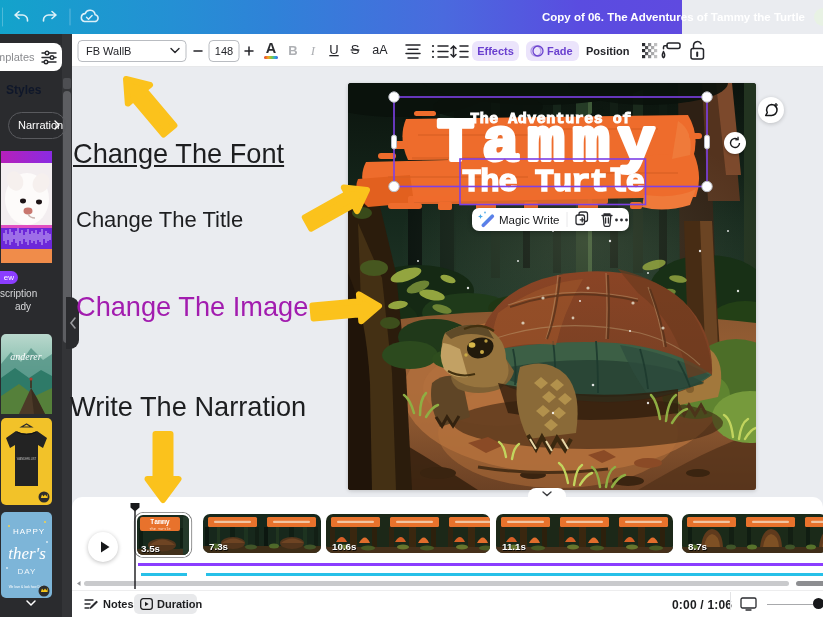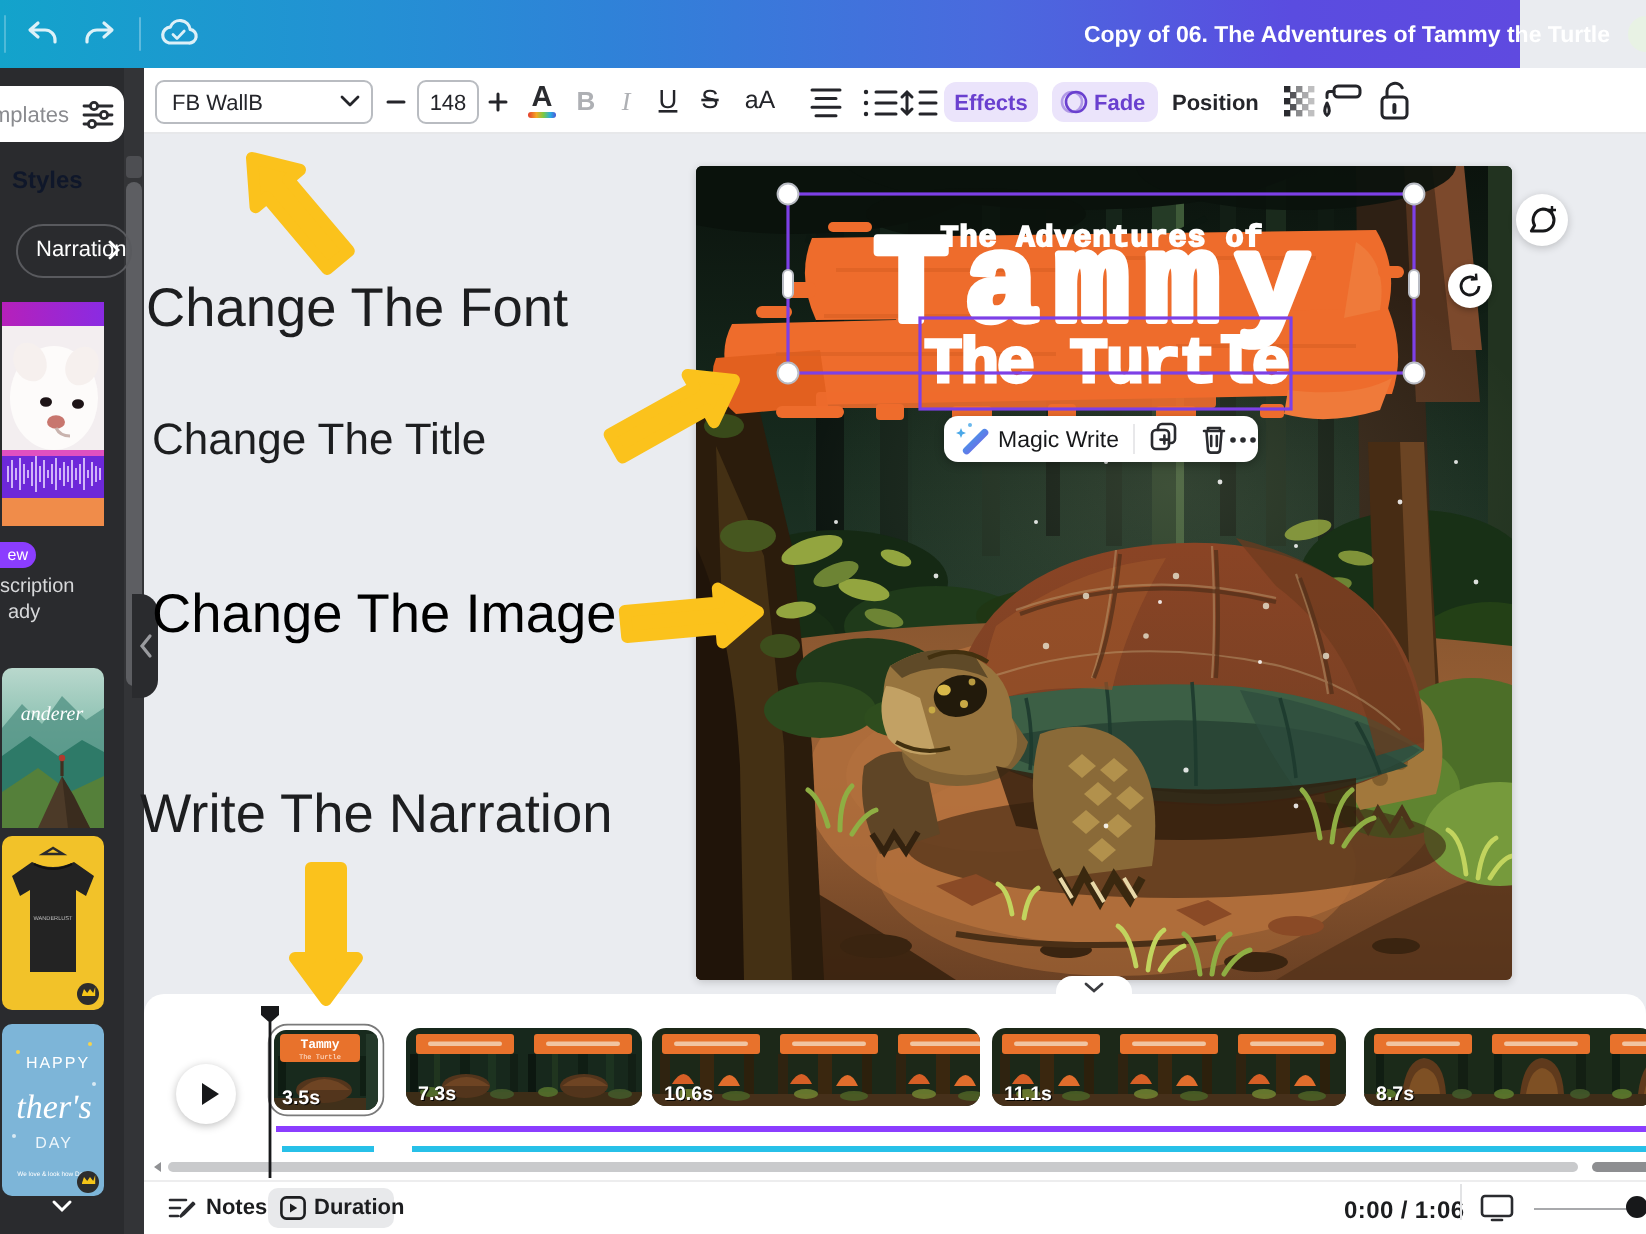"Copy of 06. The Adventures" div.abs { width: 760px -> 682px }
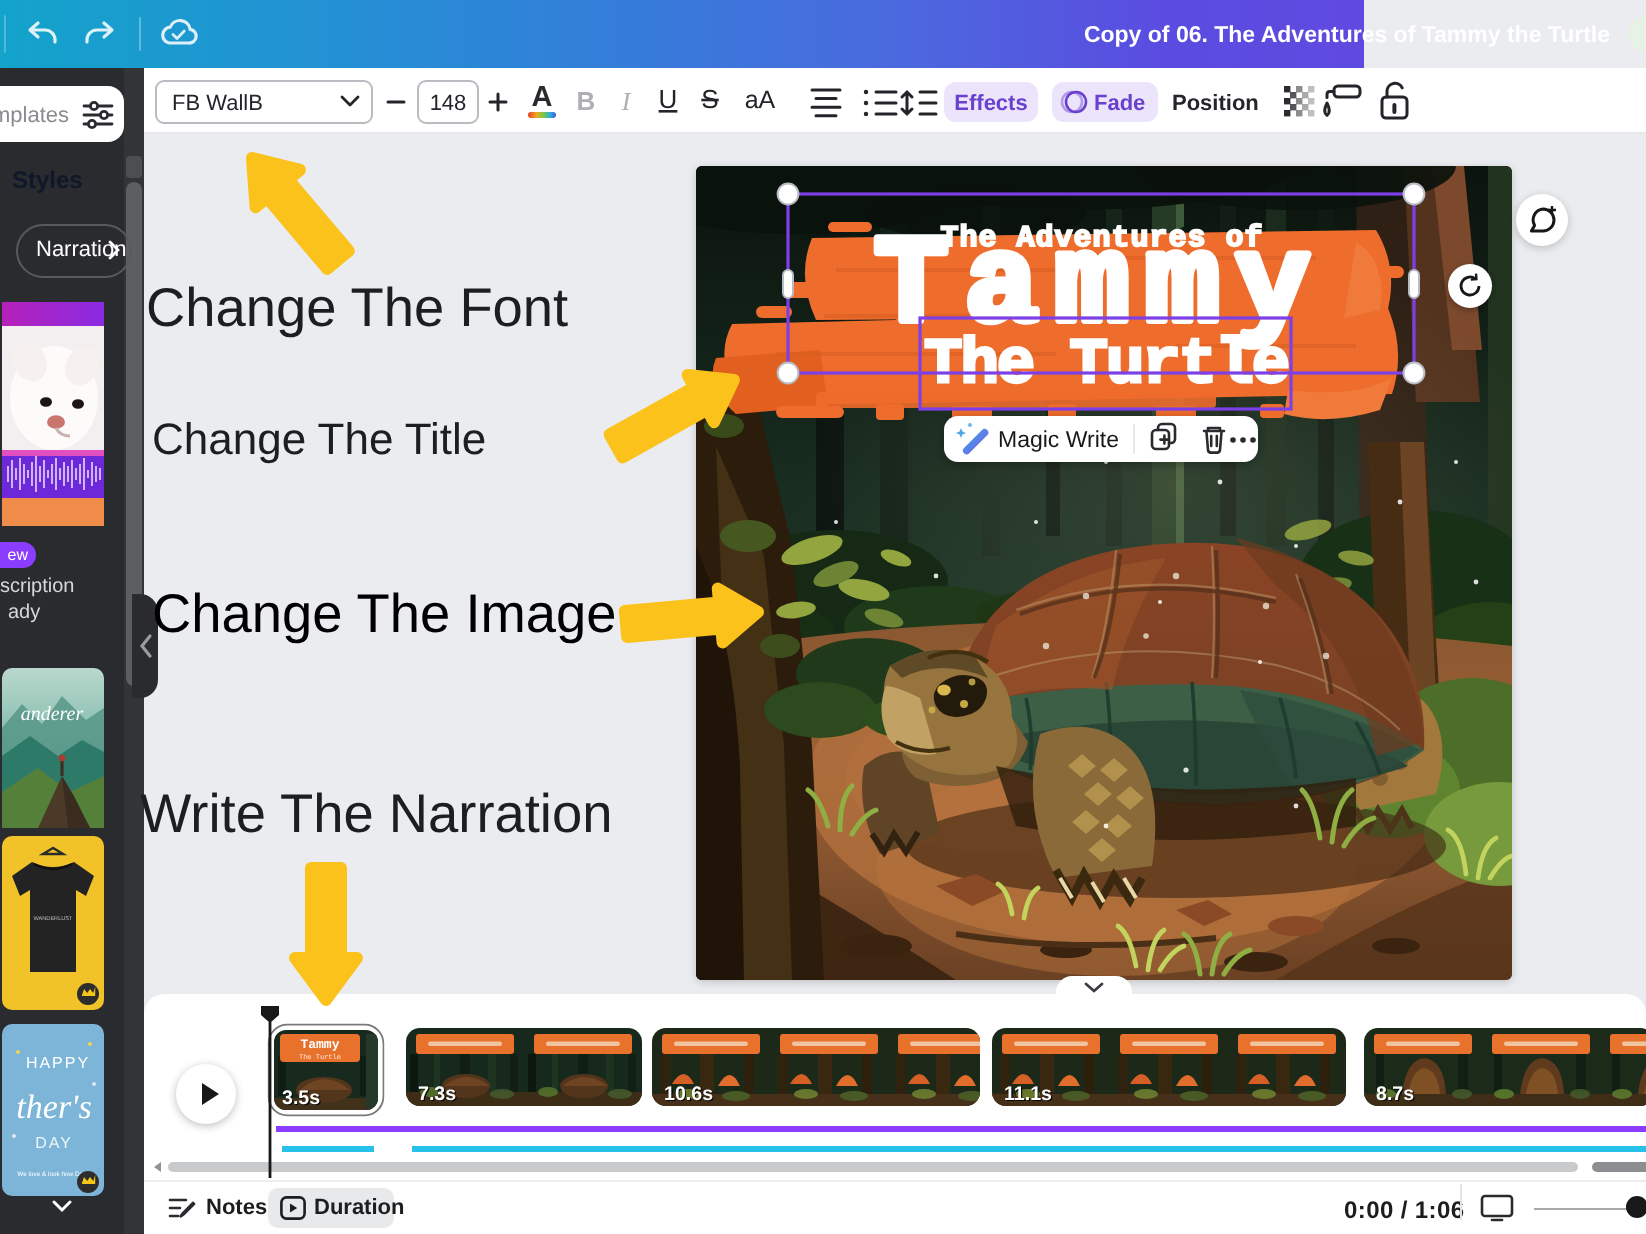"Change The Font" div.abs { text-decoration: none -> underline }
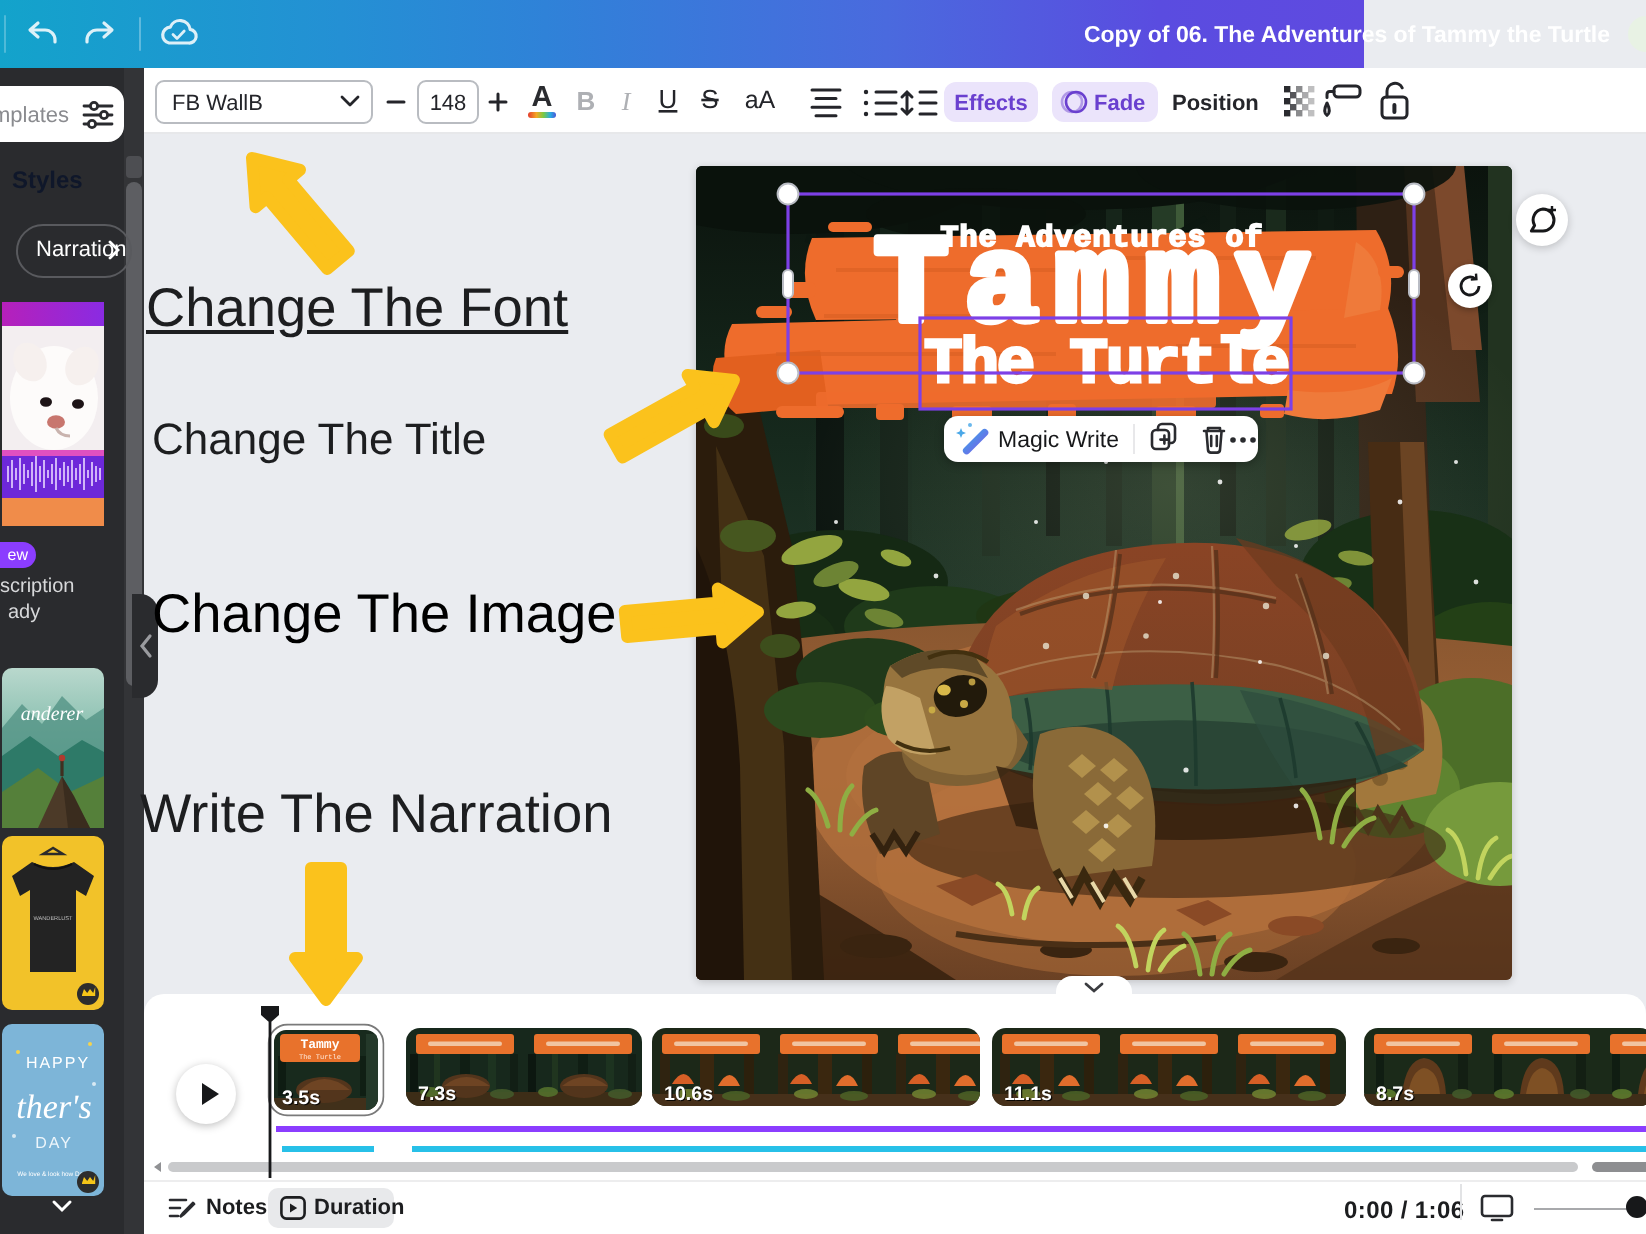"ady" div.abs { left: 4px -> 15px }
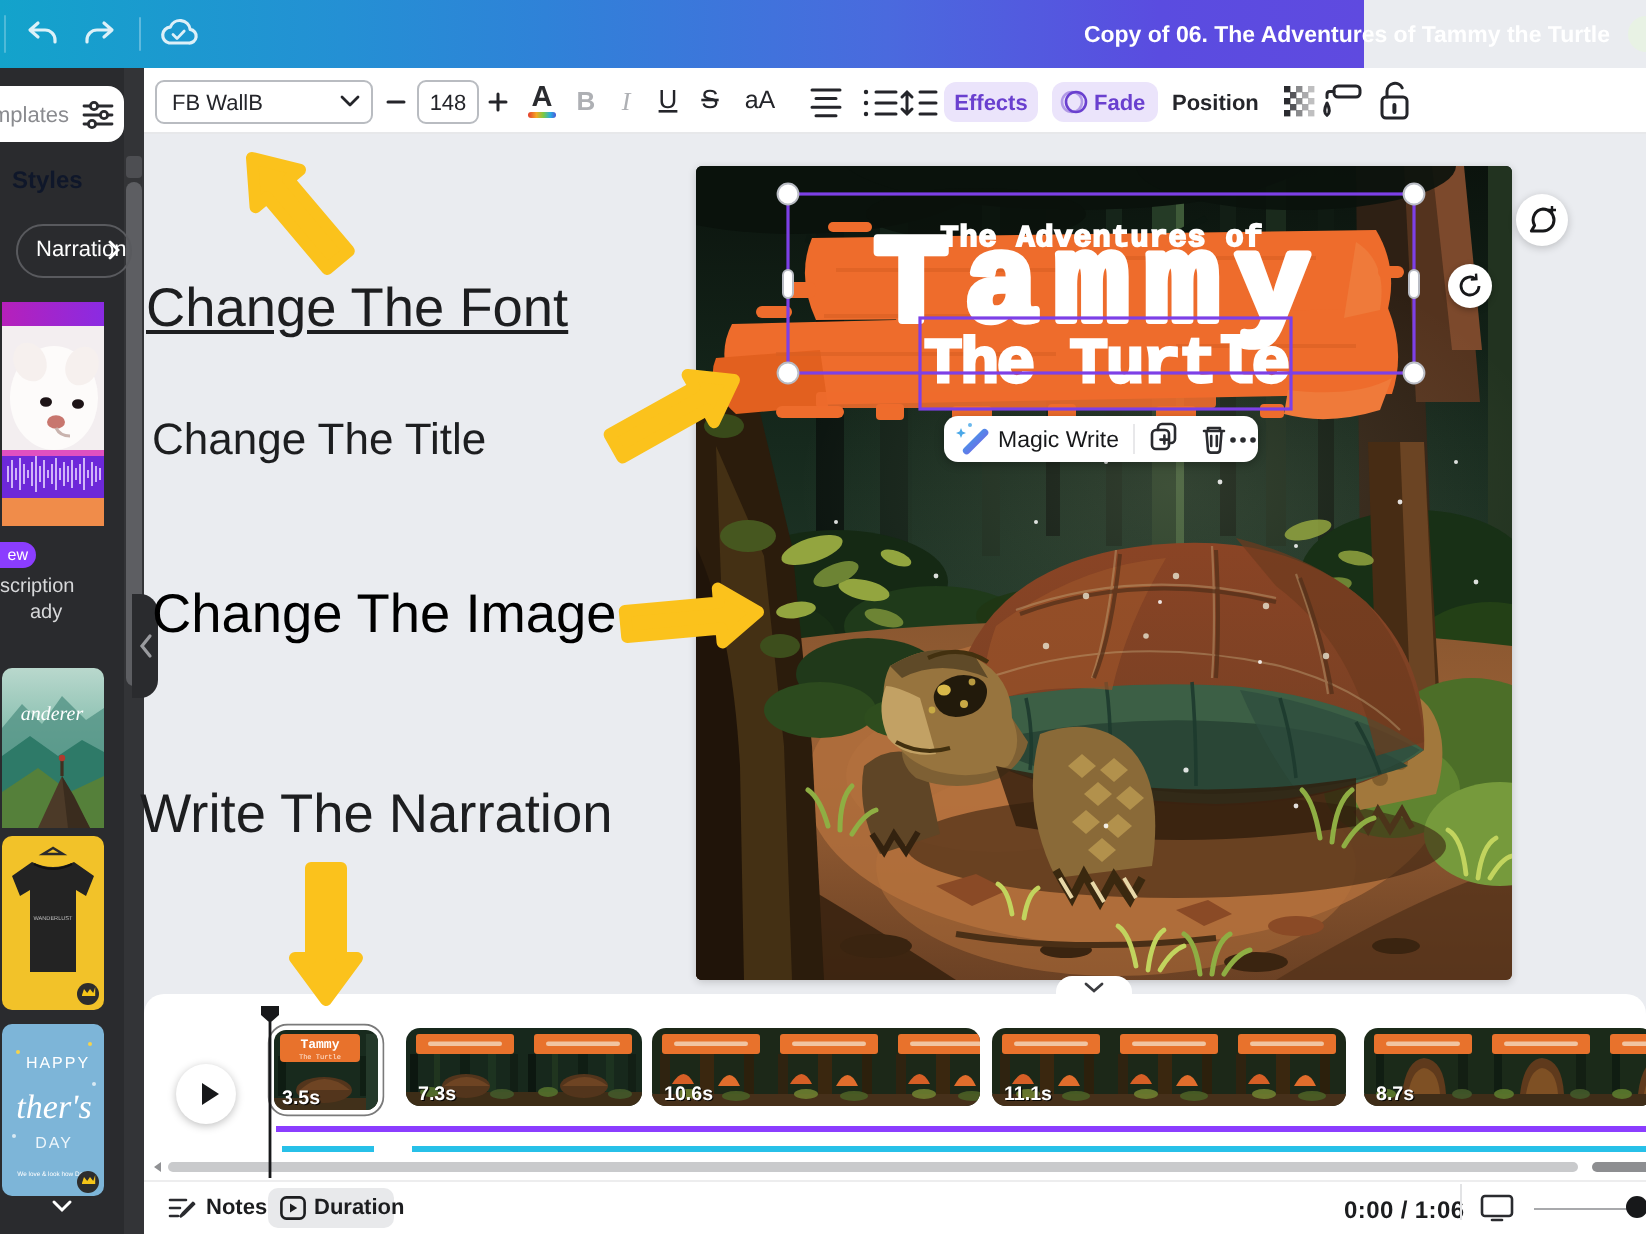"Change The Image" div.abs { color: #000000 -> #a21caf }
